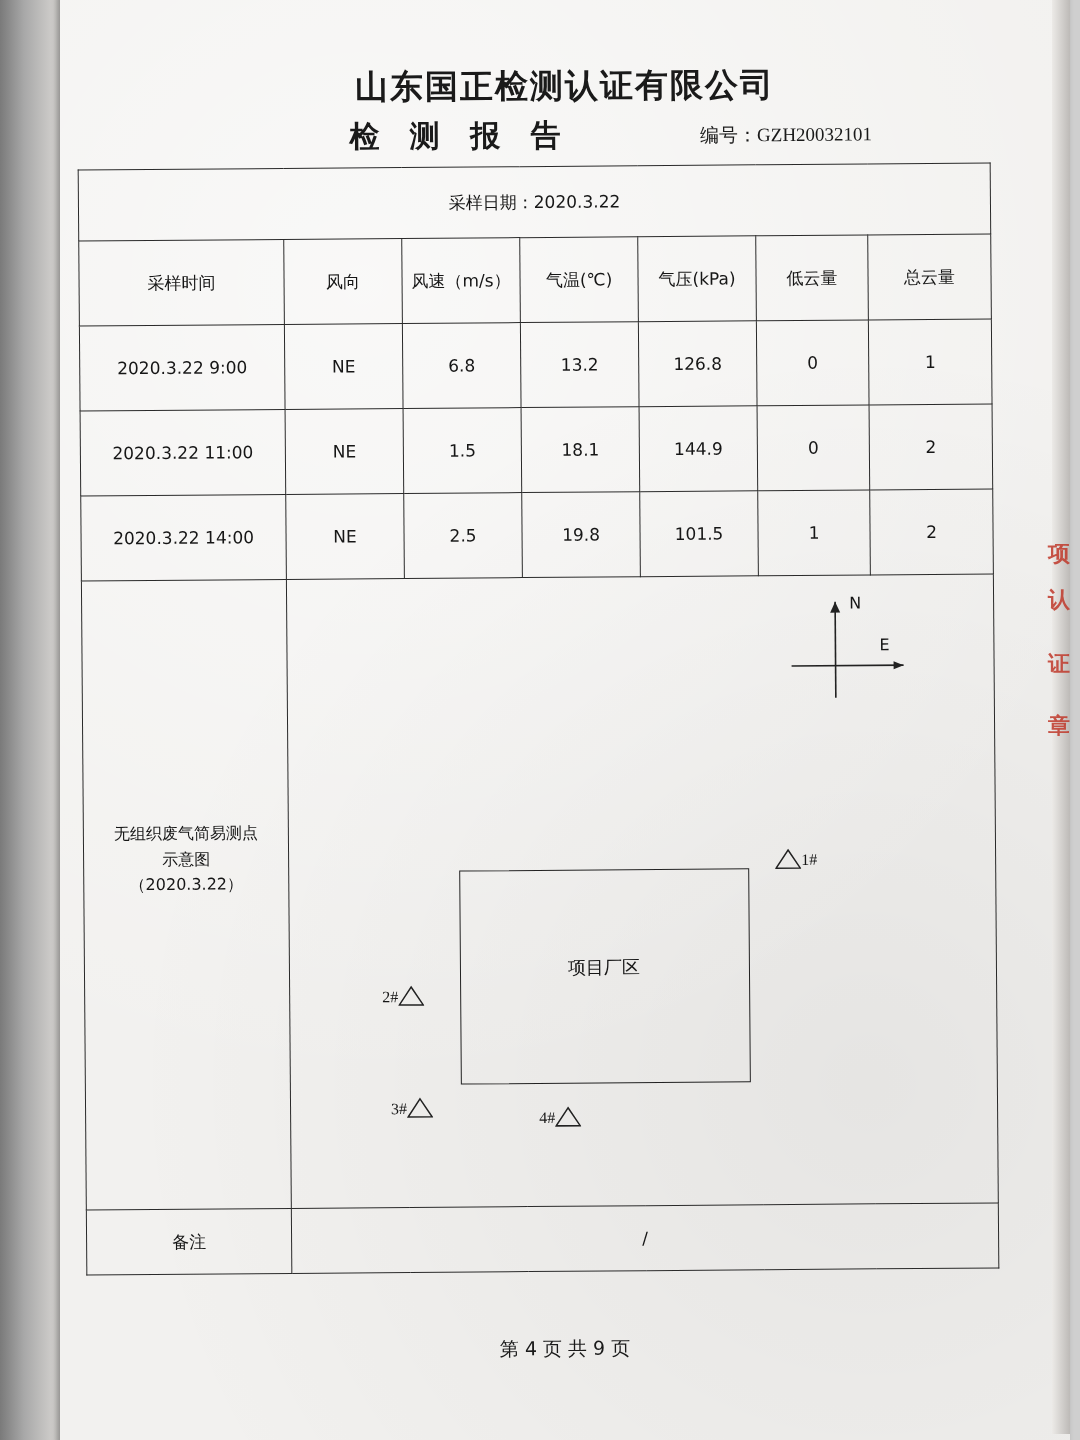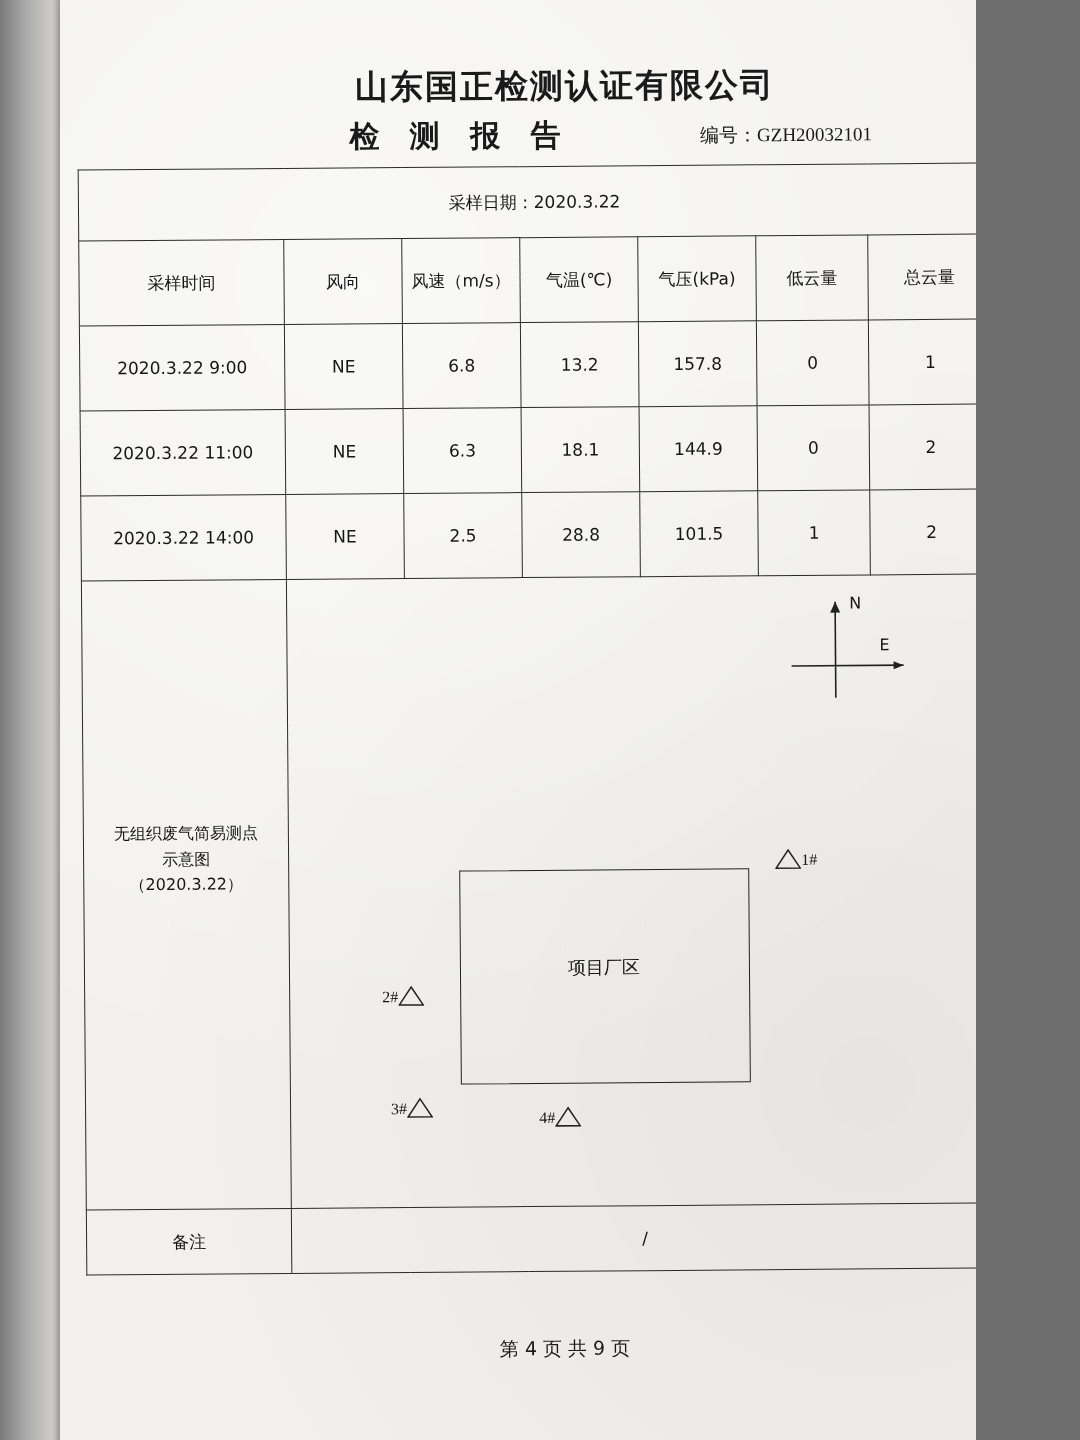"山东国正检测认证有限公司" .page { width: 976px -> 1080px }
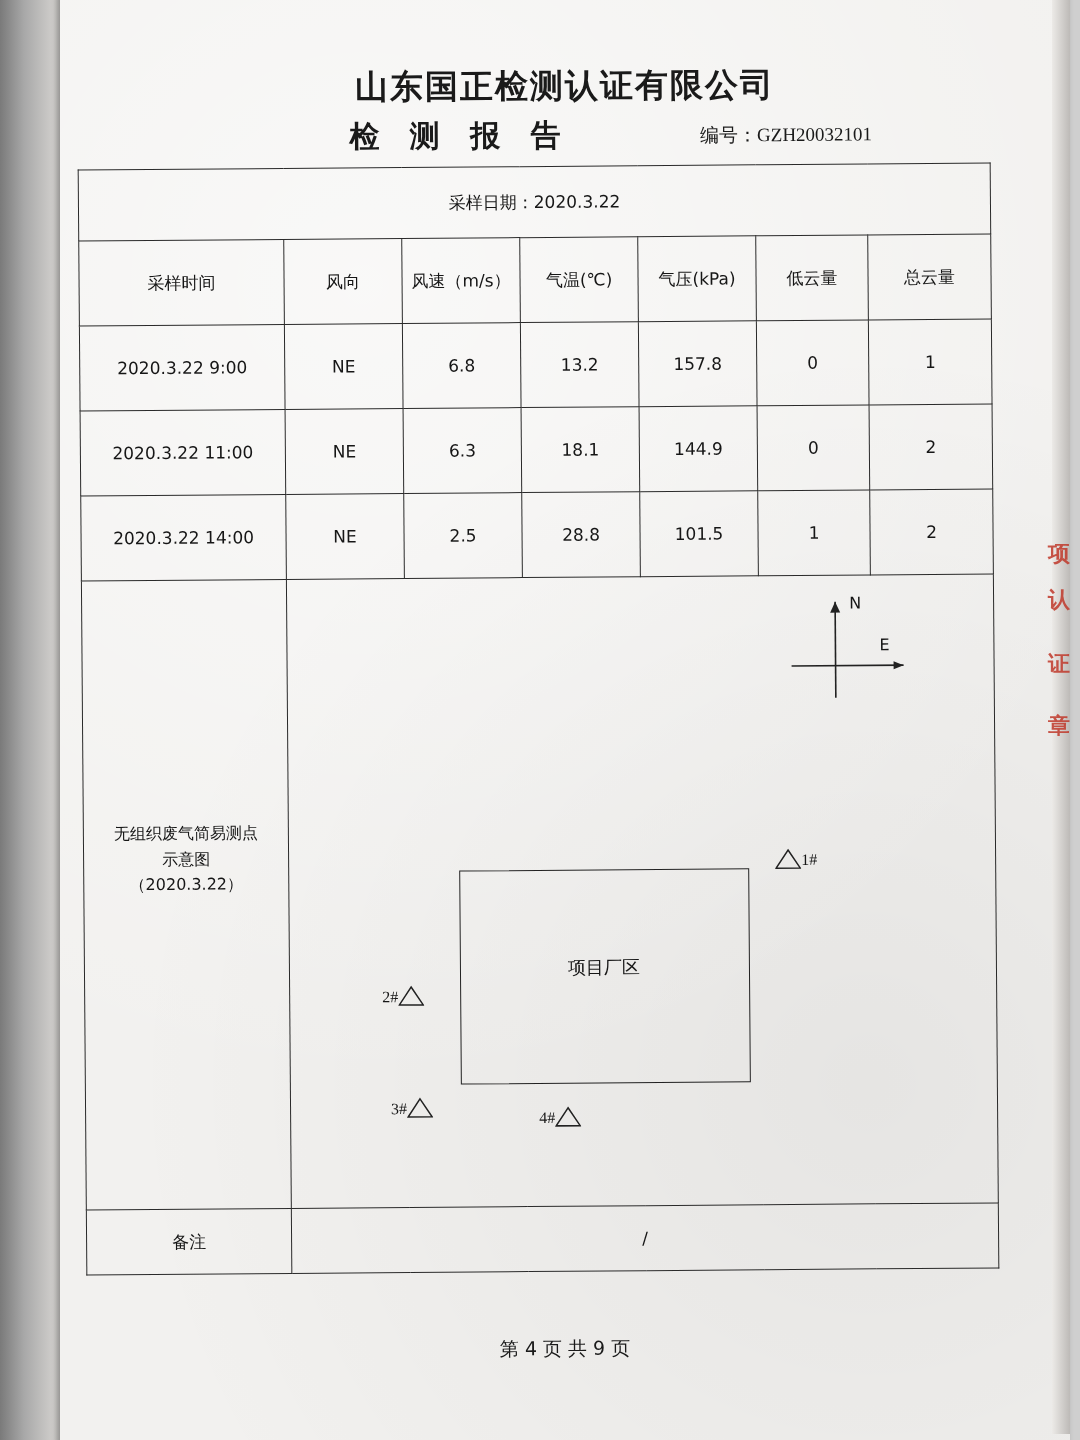"157.8" td.num { text: 157.8 -> 126.8 }
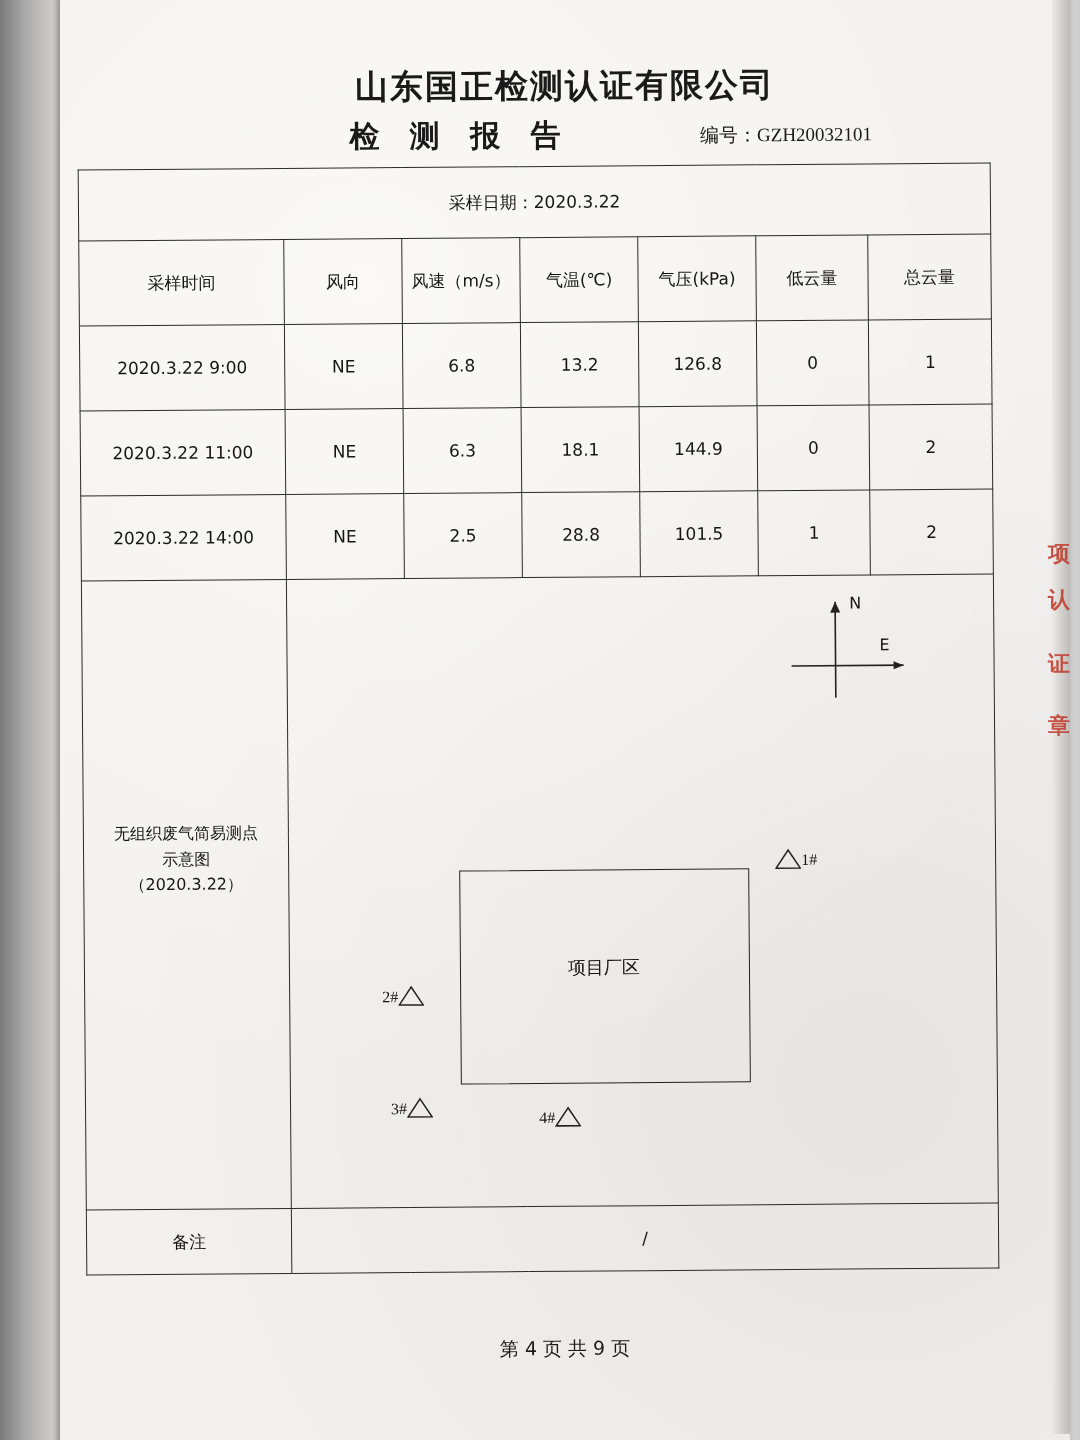"6.3" td.num { text: 6.3 -> 1.5 }
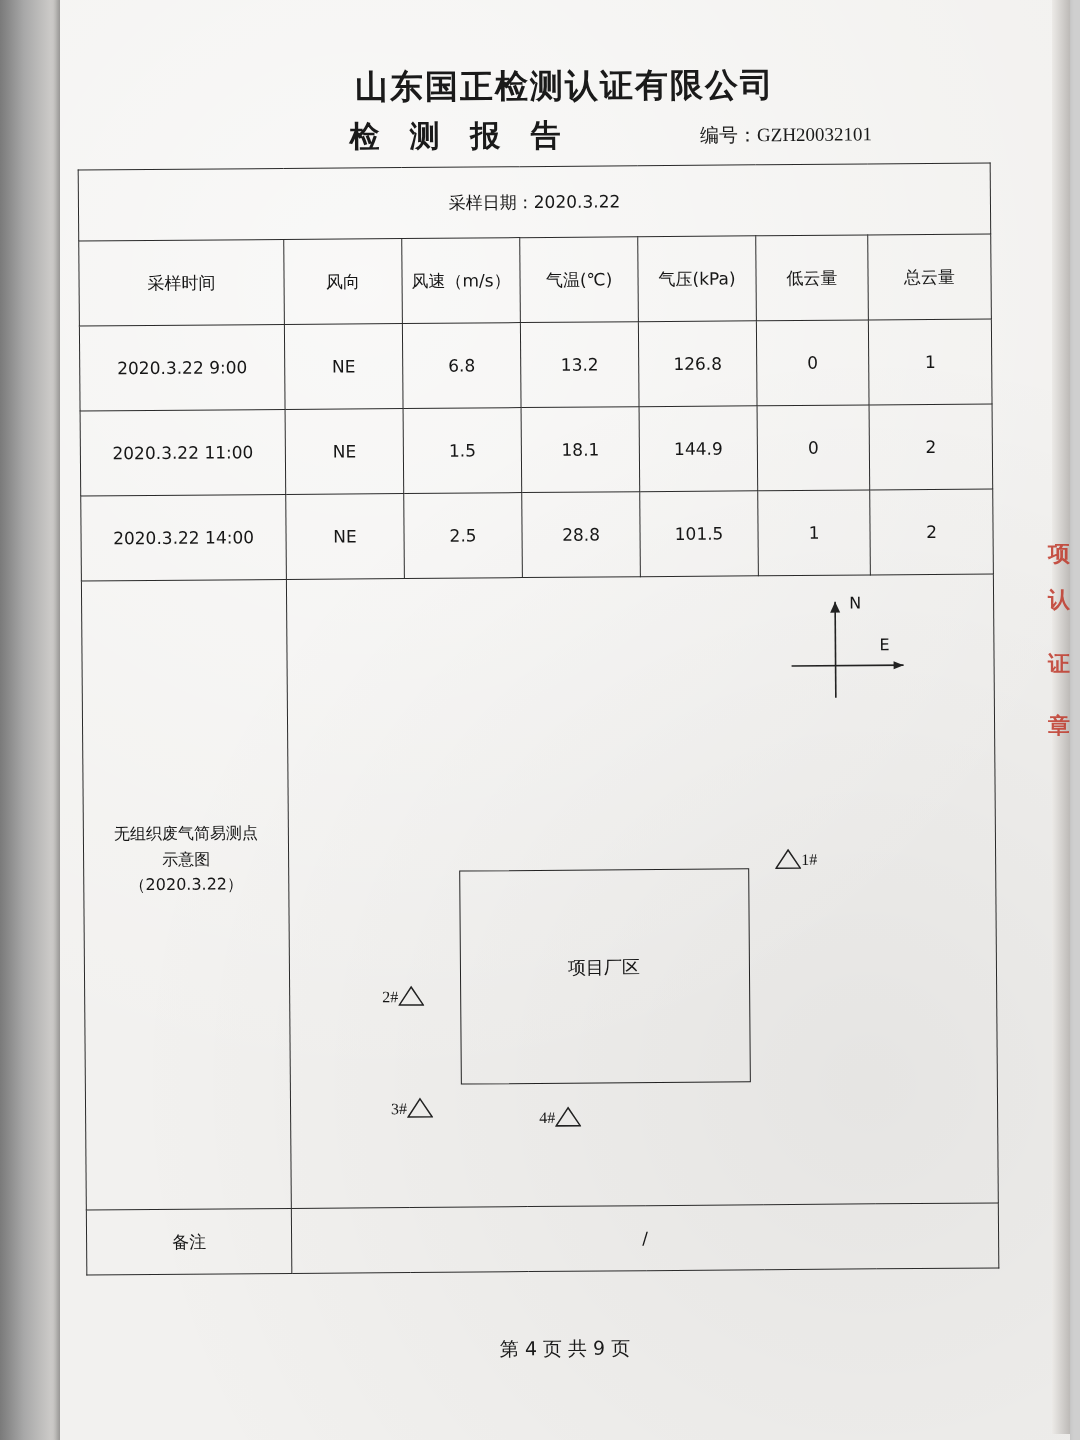"28.8" td.num { text: 28.8 -> 19.8 }
